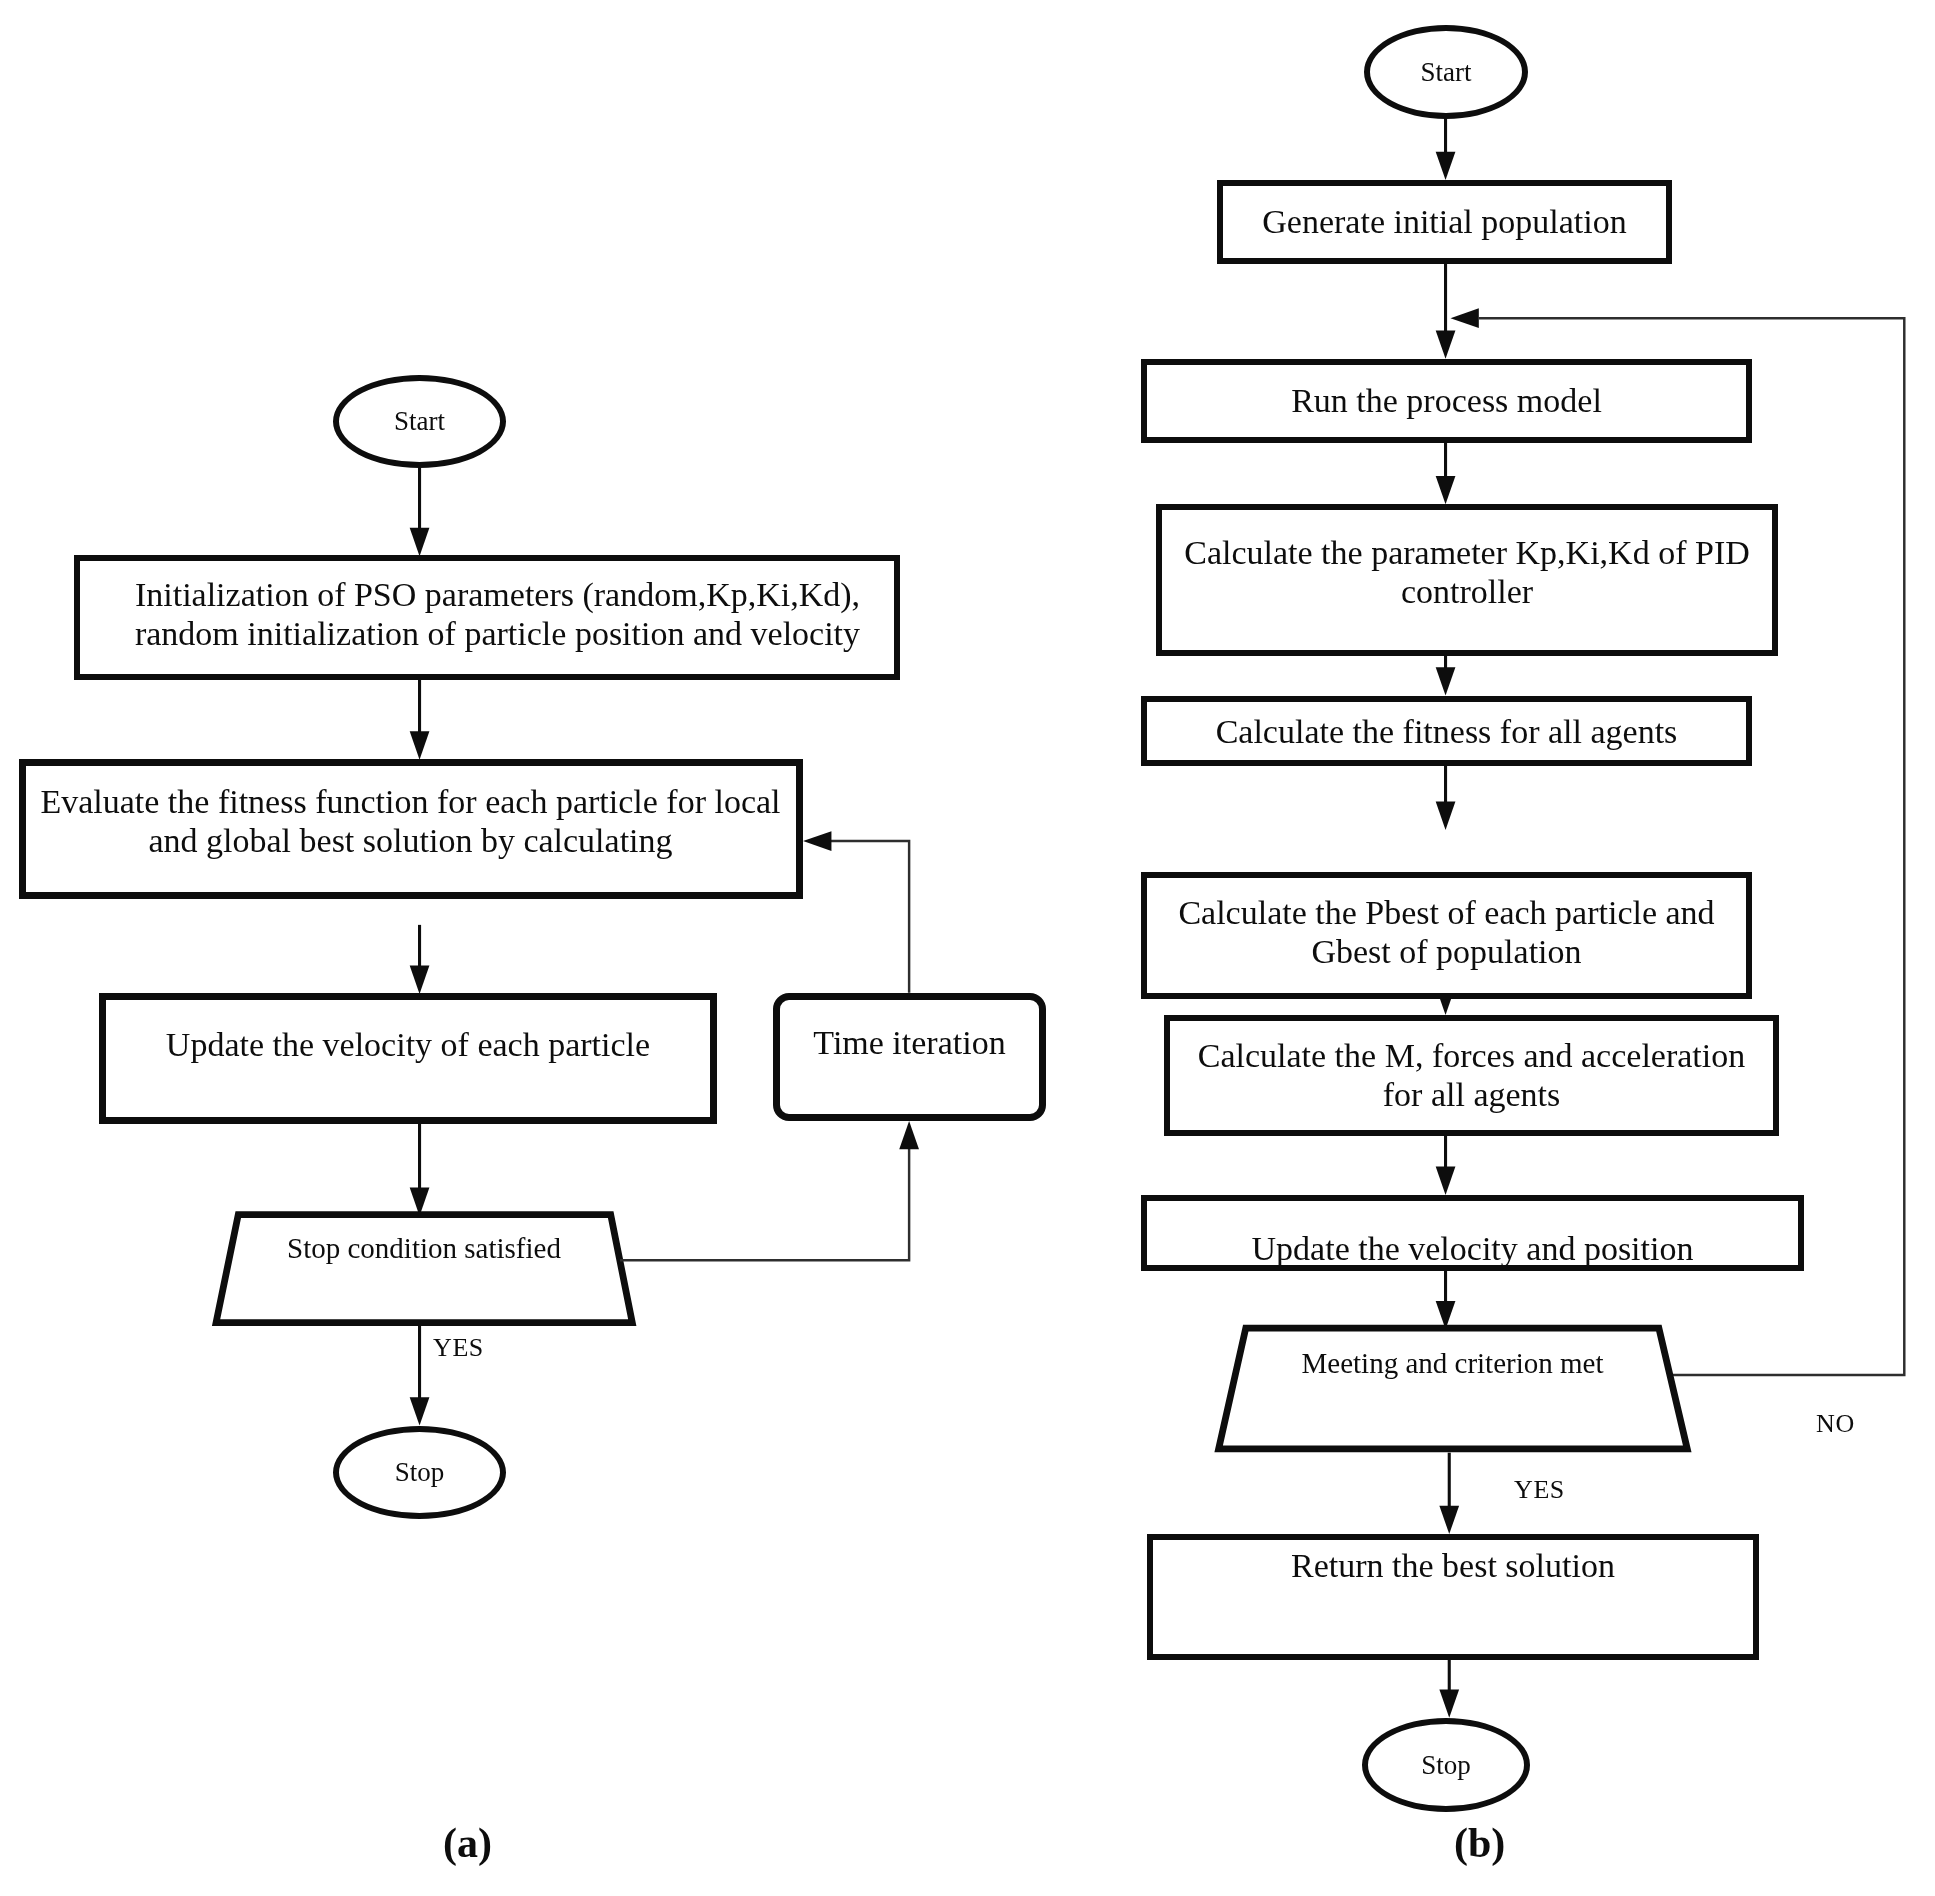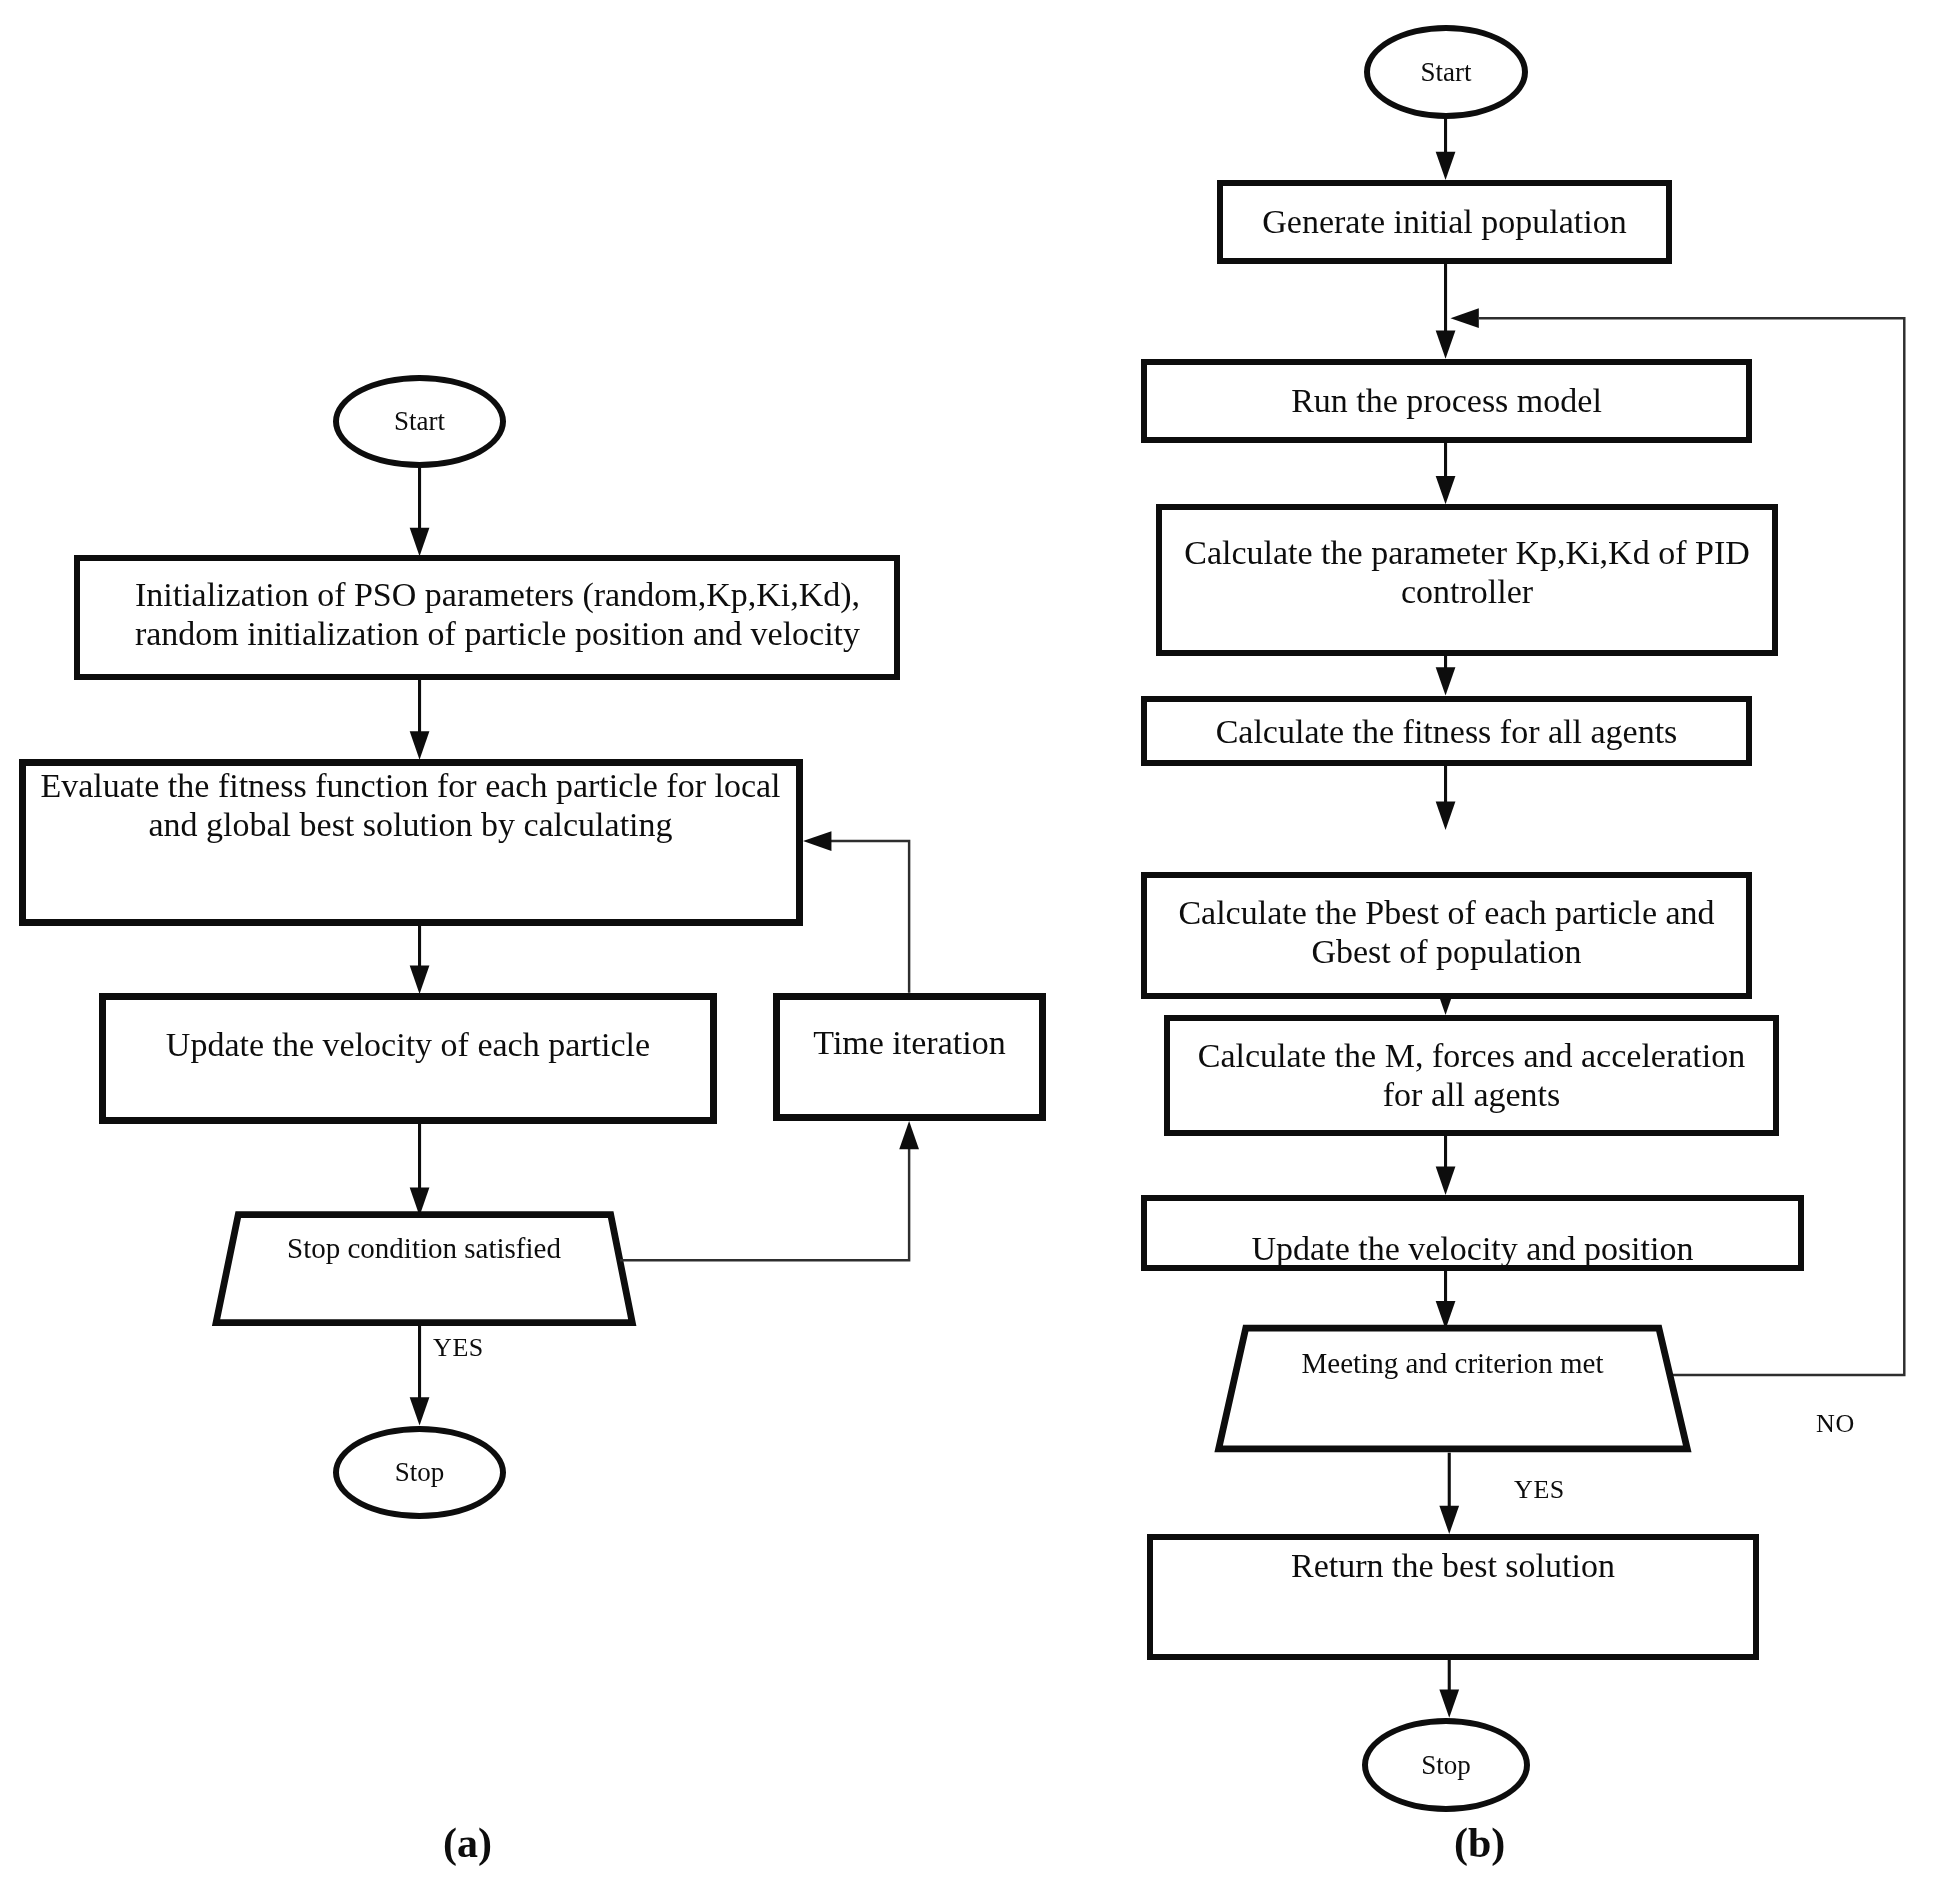"Evaluate the fitness function for" div.node { height: 167px -> 140px; padding-top: none -> 16px }
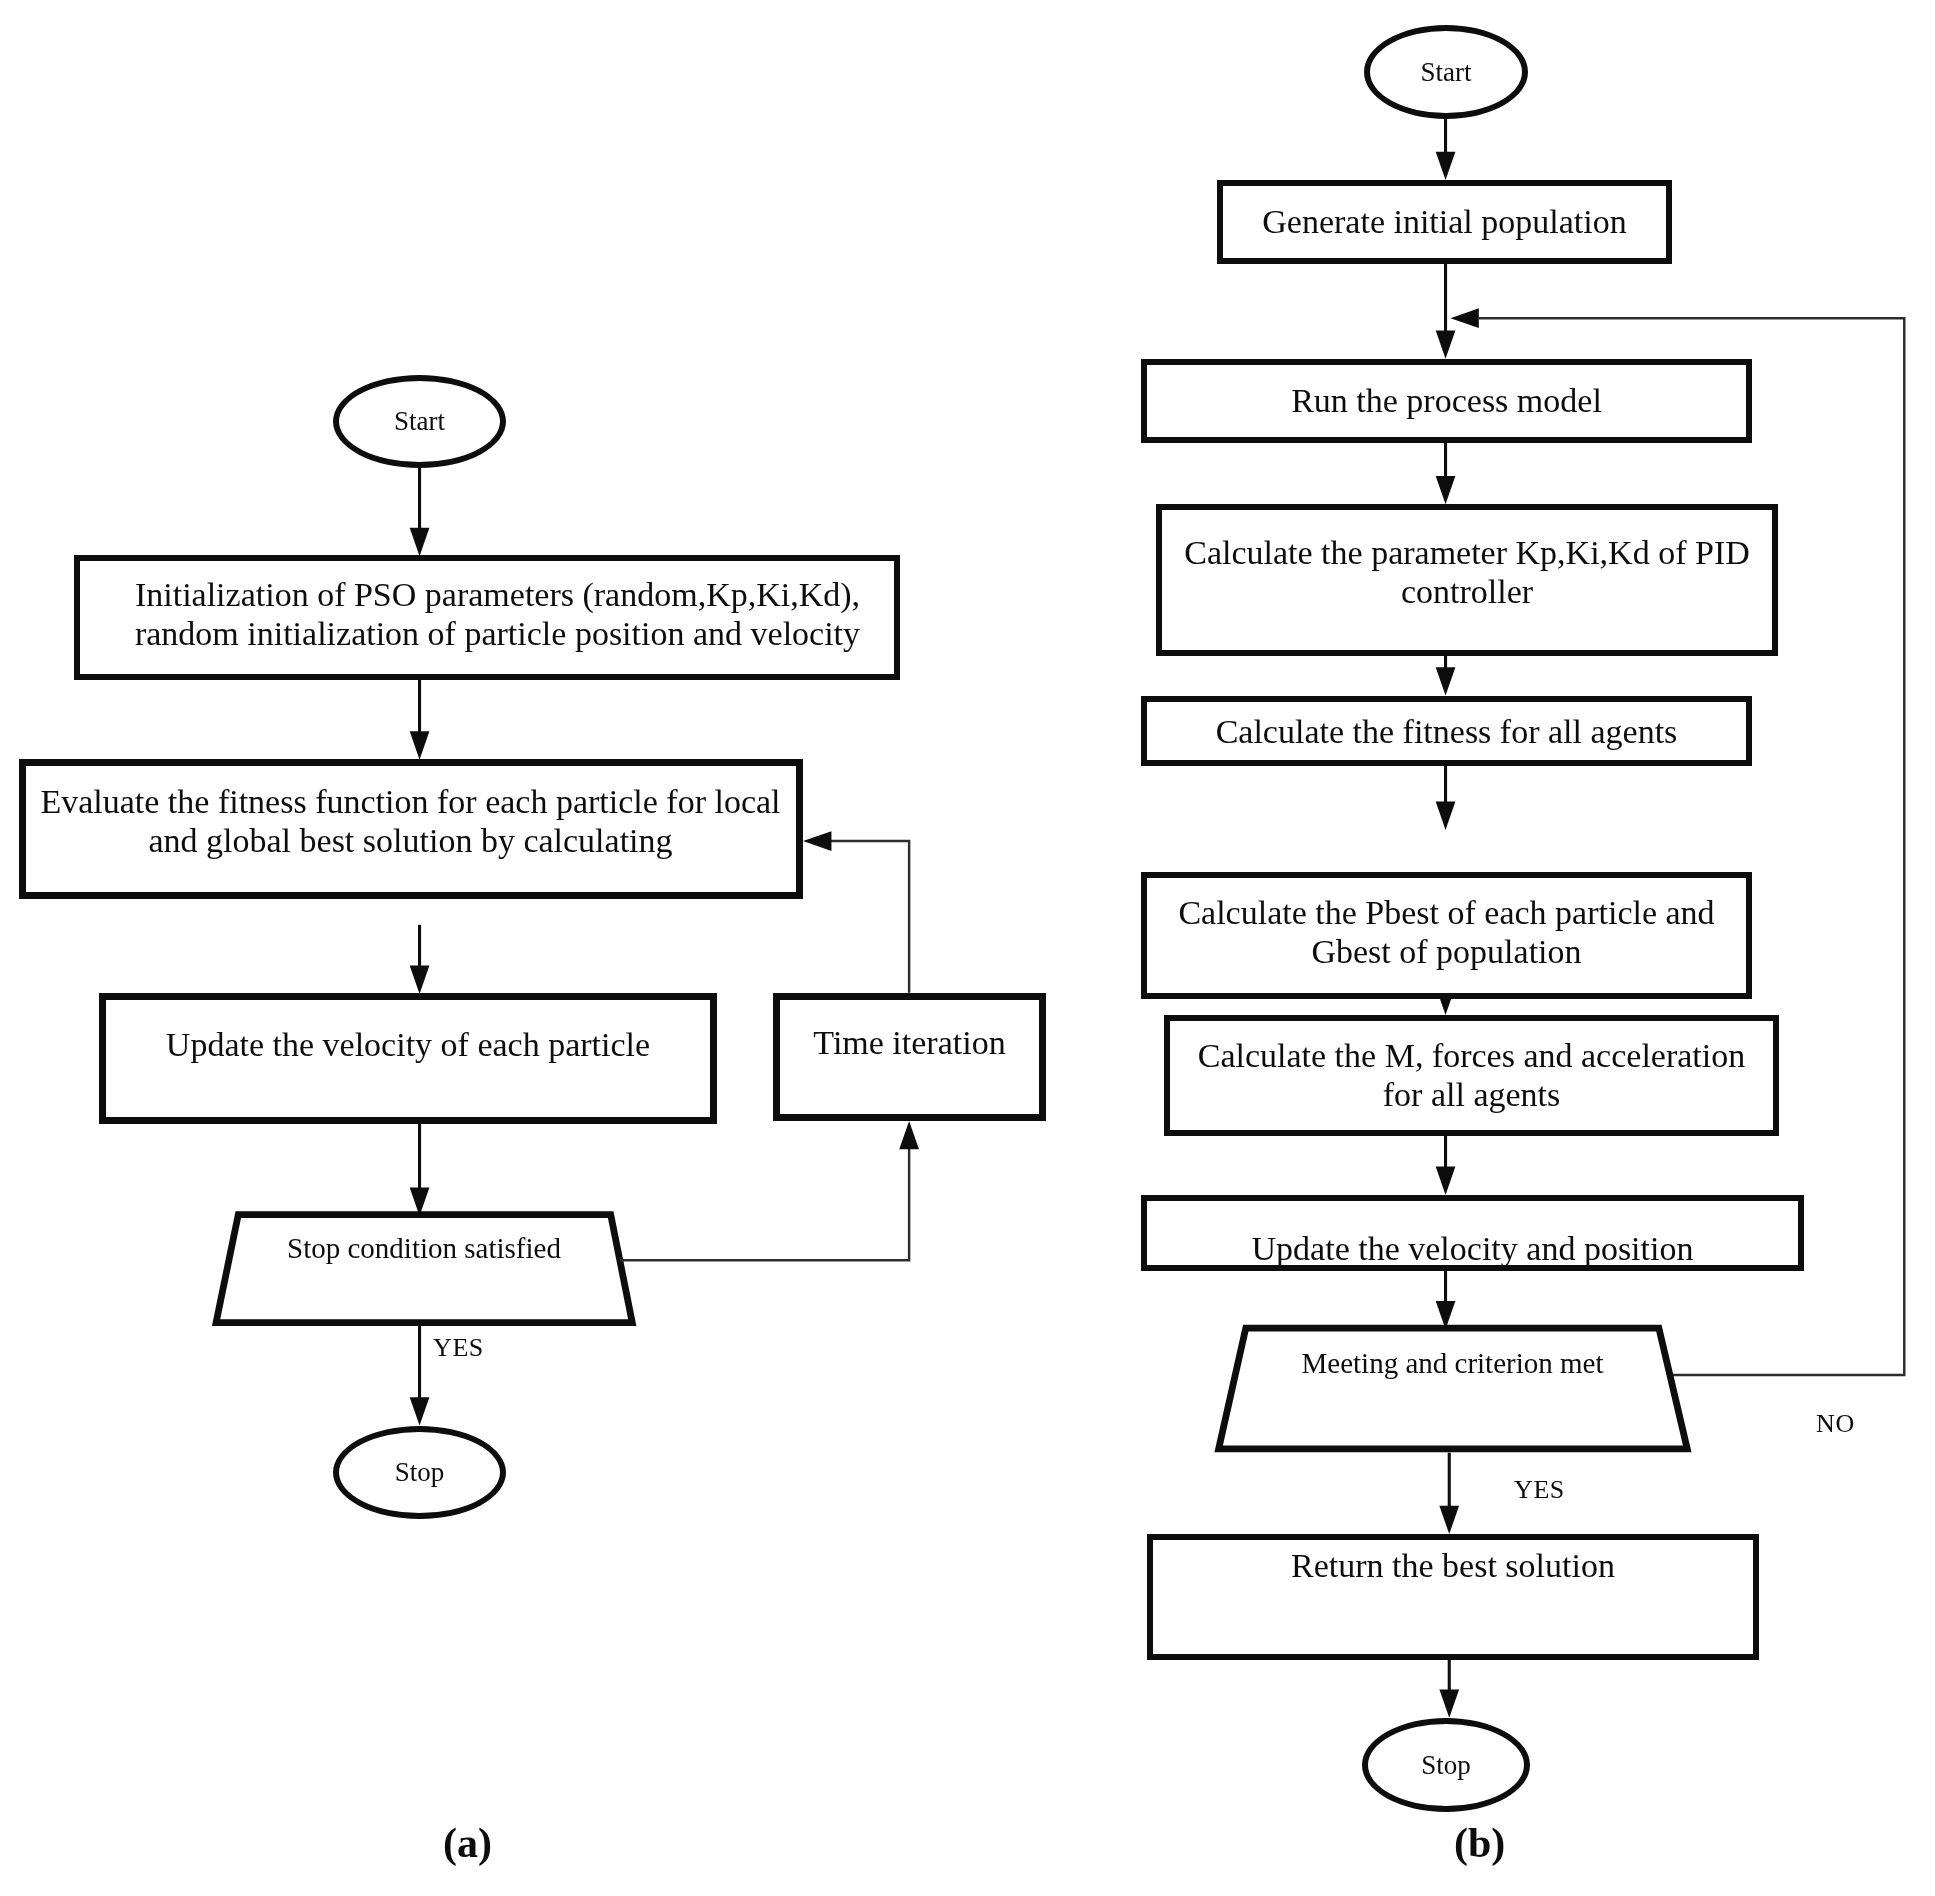"Time iteration" div.node { border-radius: none -> 16px }
